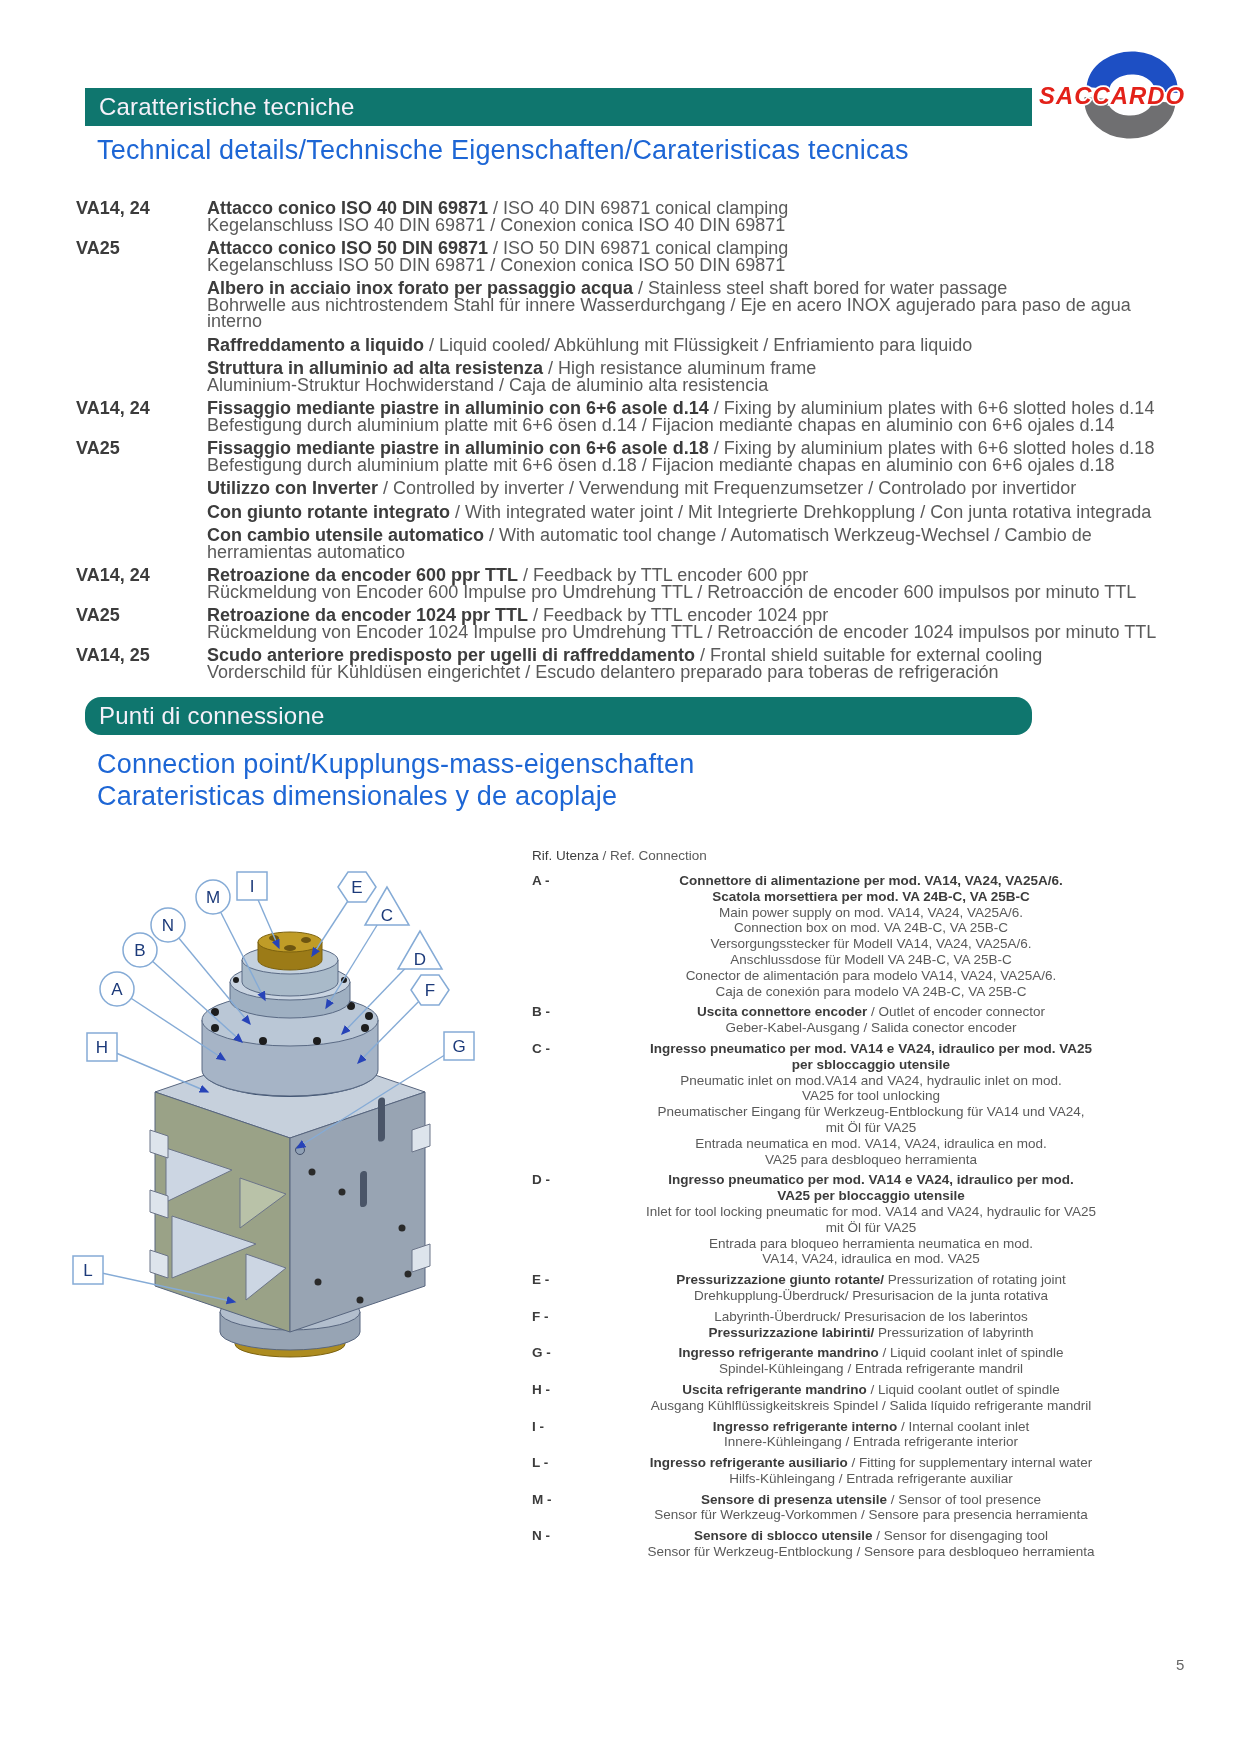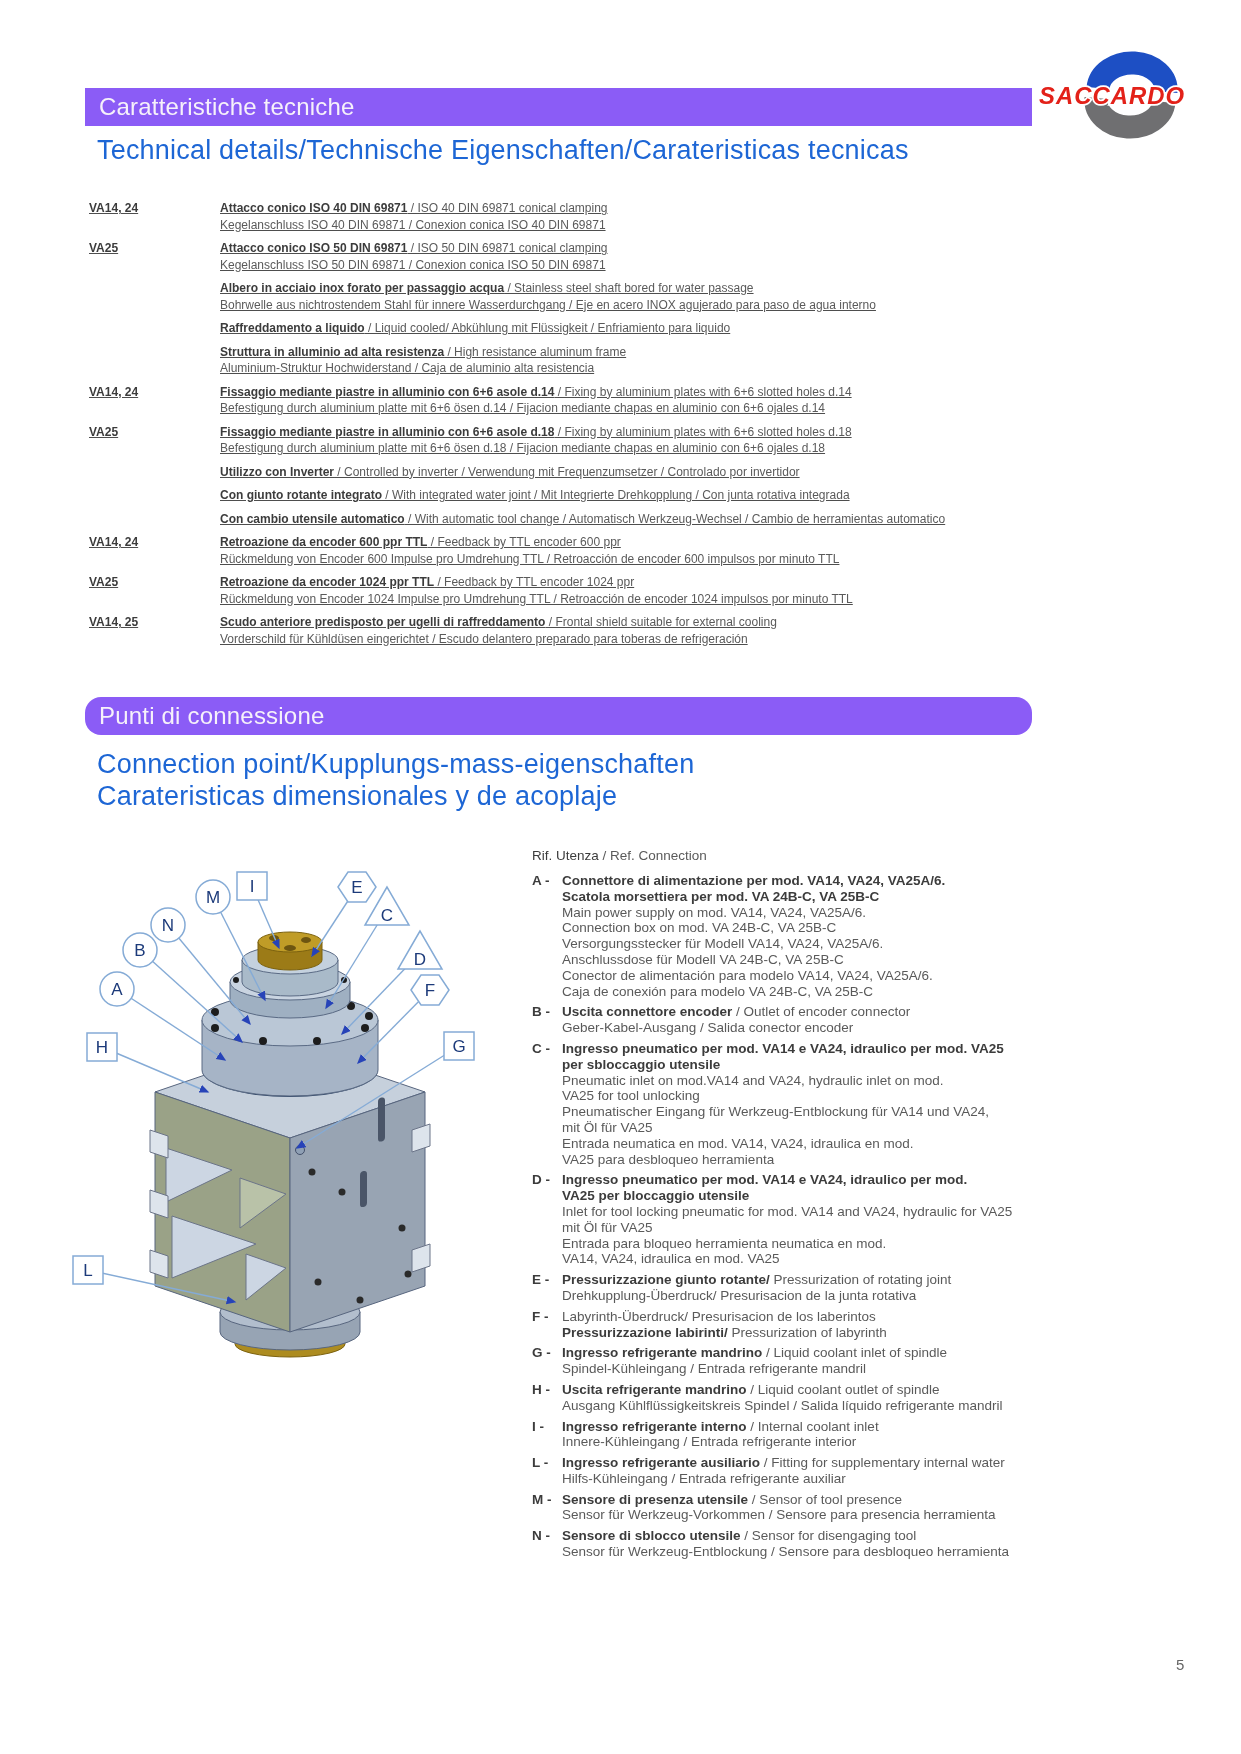"Caratteristiche tecniche" .bar { background: #8b5cf6 -> #0f766e }
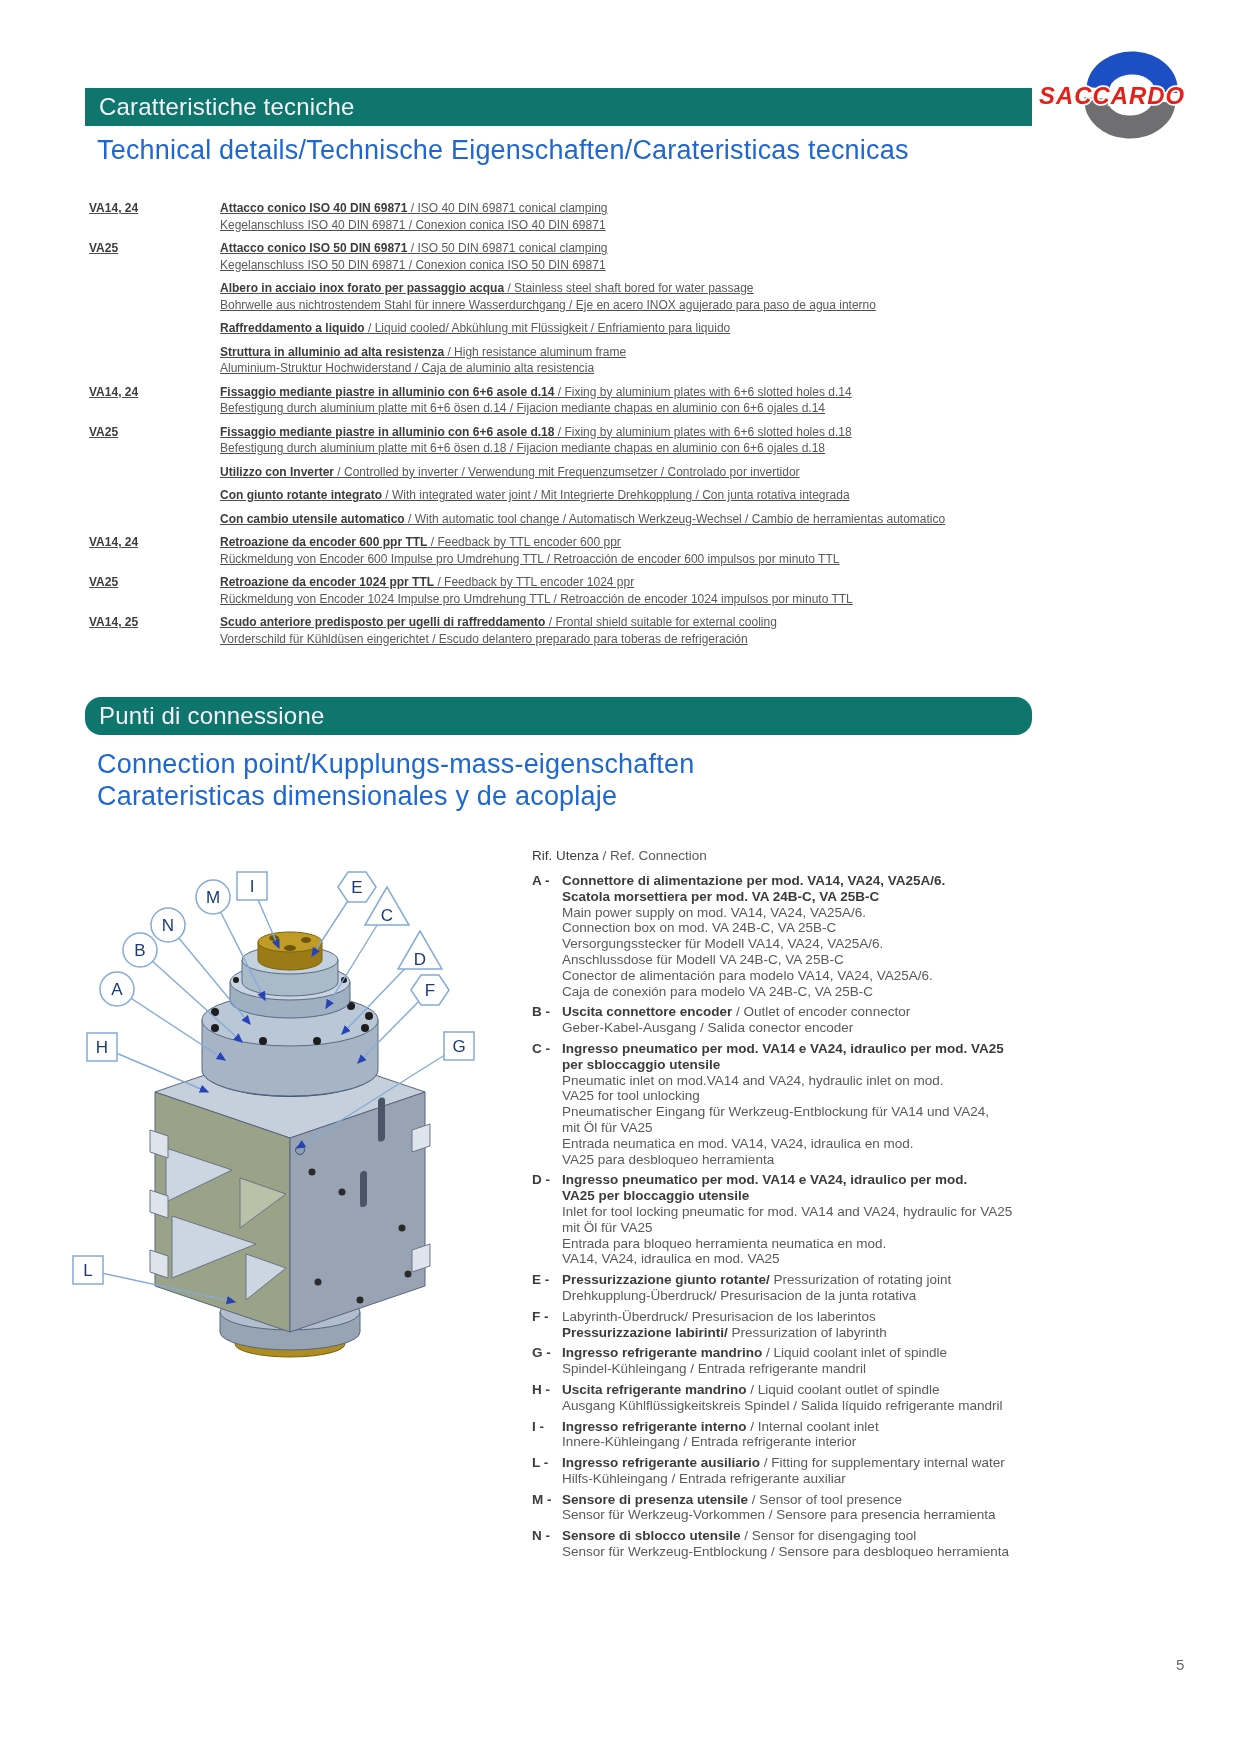"VA14, 24" .tech-list { font-size: 12px -> 18px; left: 89px -> 76px; text-decoration: underline -> none }
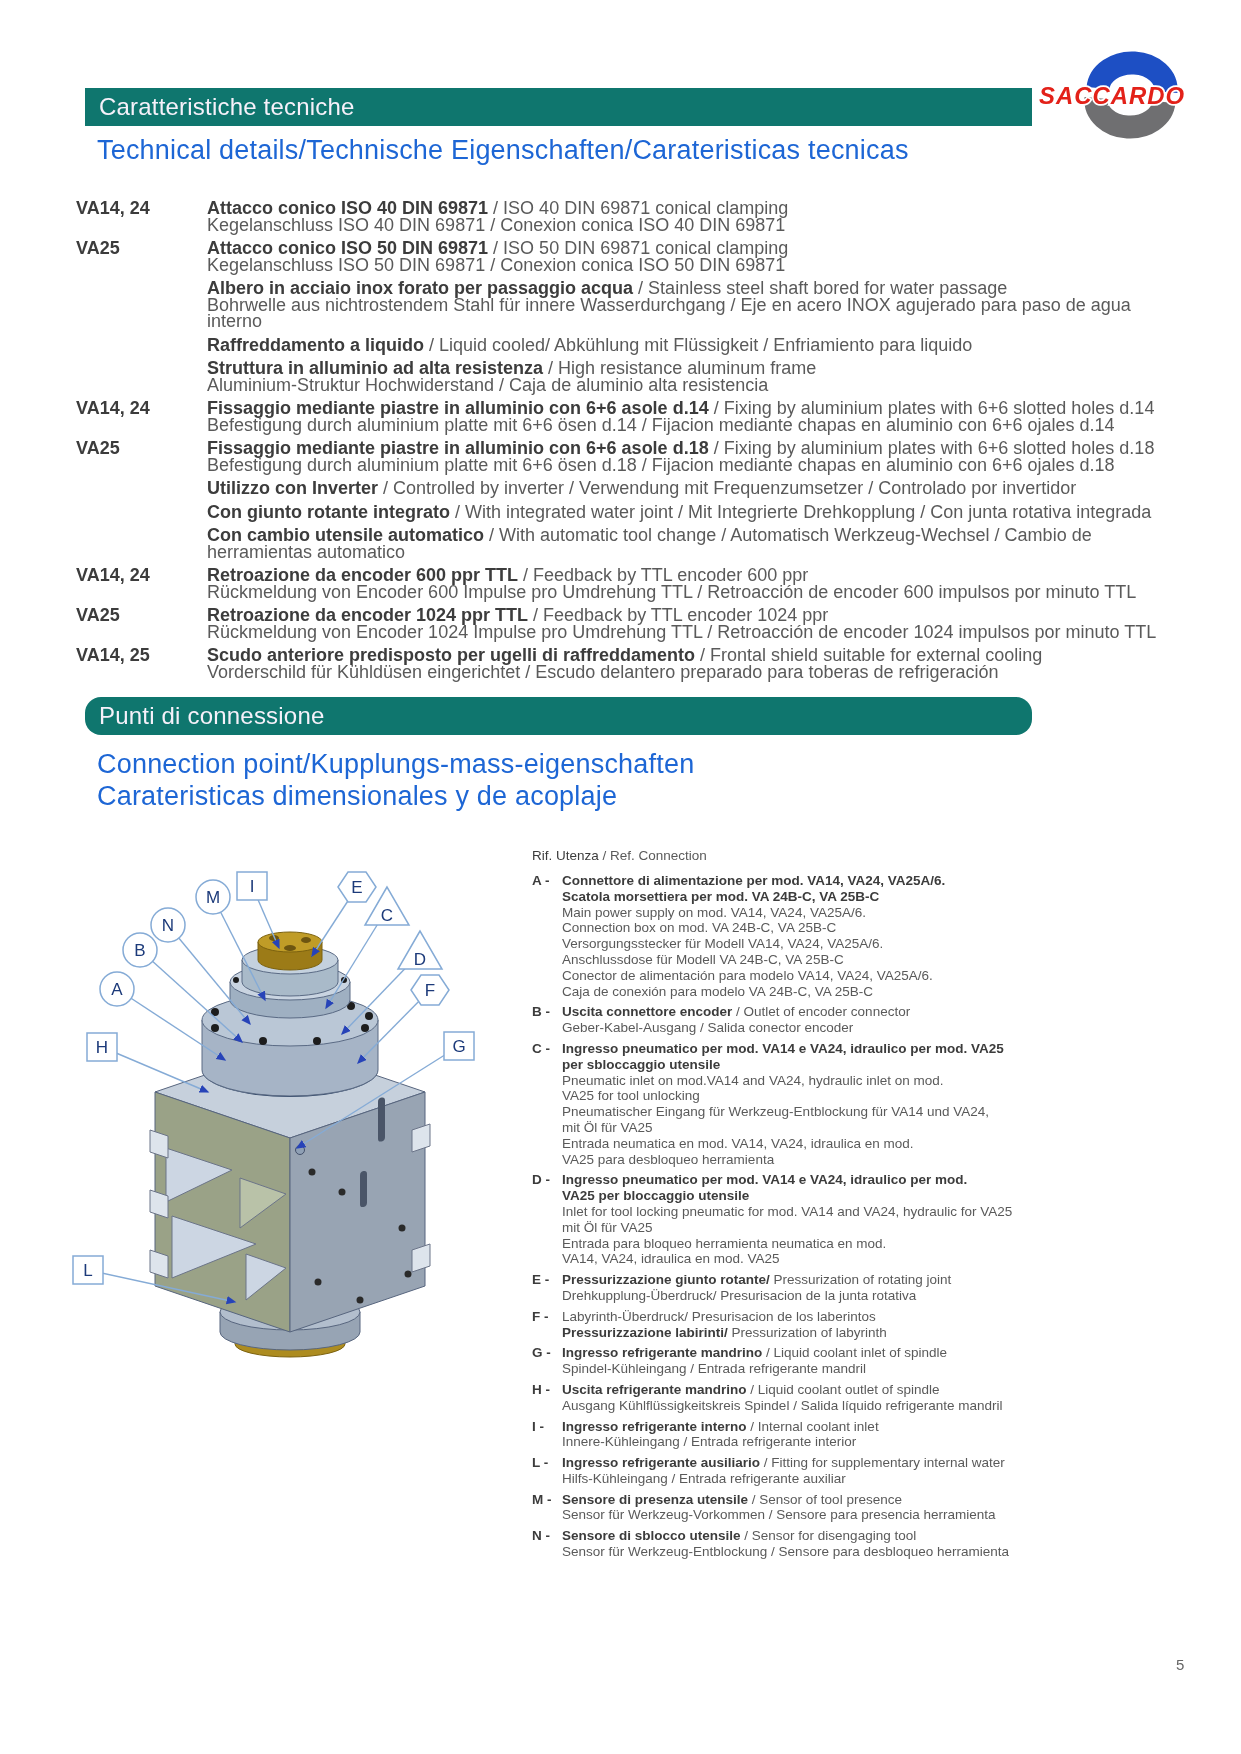"Connettore di alimentazione per mod." .conn-line { text-align: none -> center }
